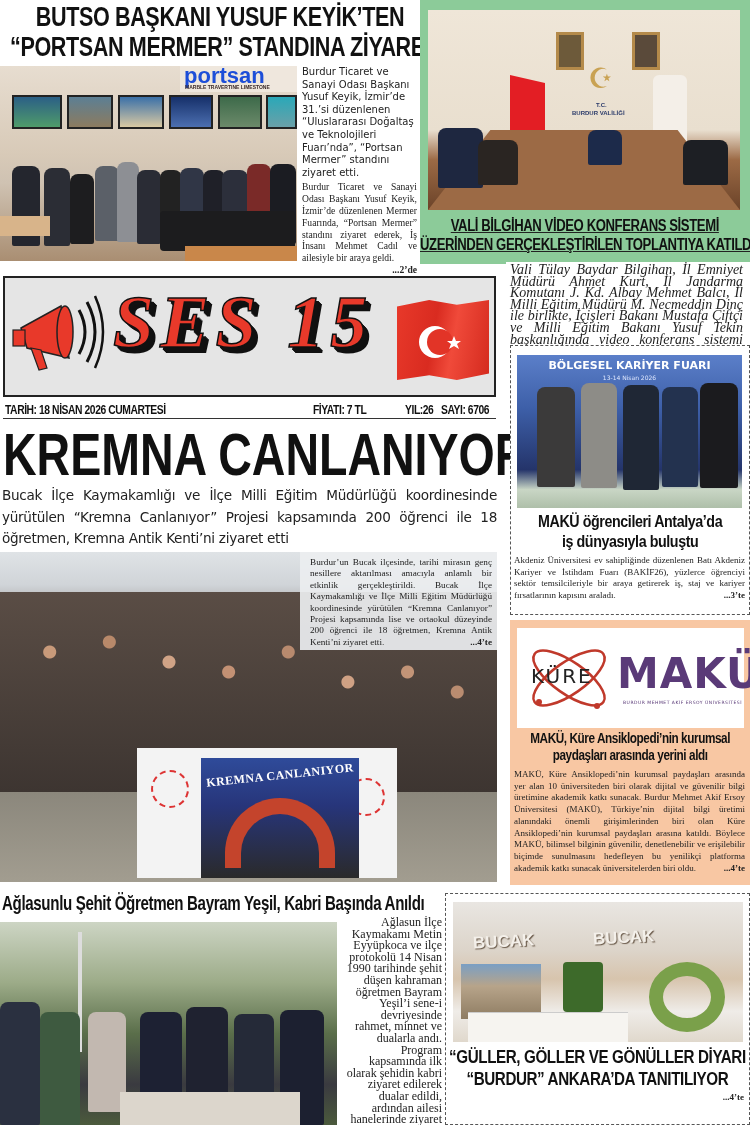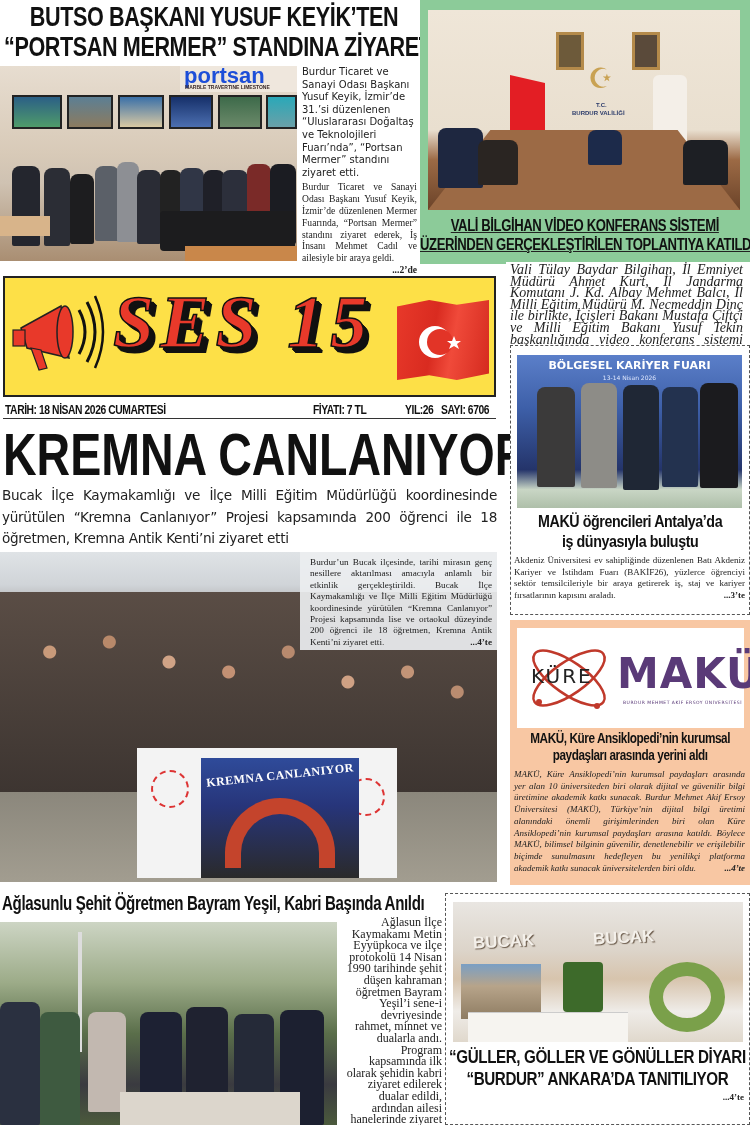"BUTSO BAŞKANI YUSUF KEYİK’TEN" #butso-title { left: 4px -> 10px }
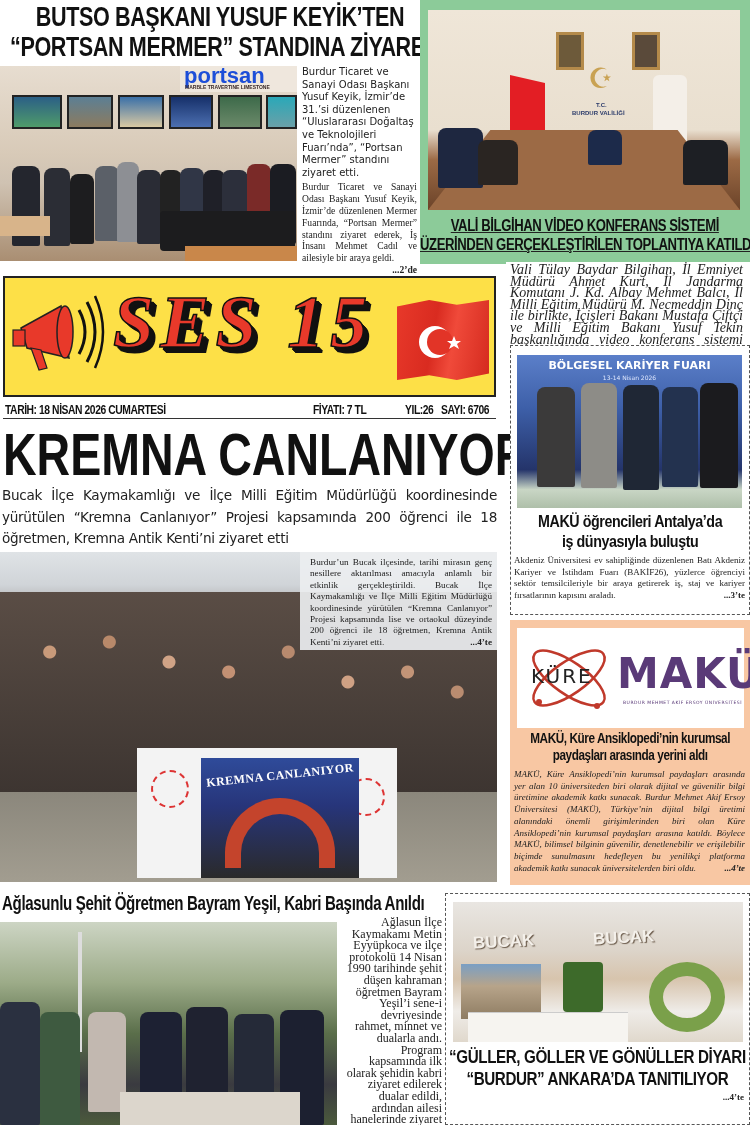"SES 15" #masthead { background: #fde047 -> #e5e5e5 }
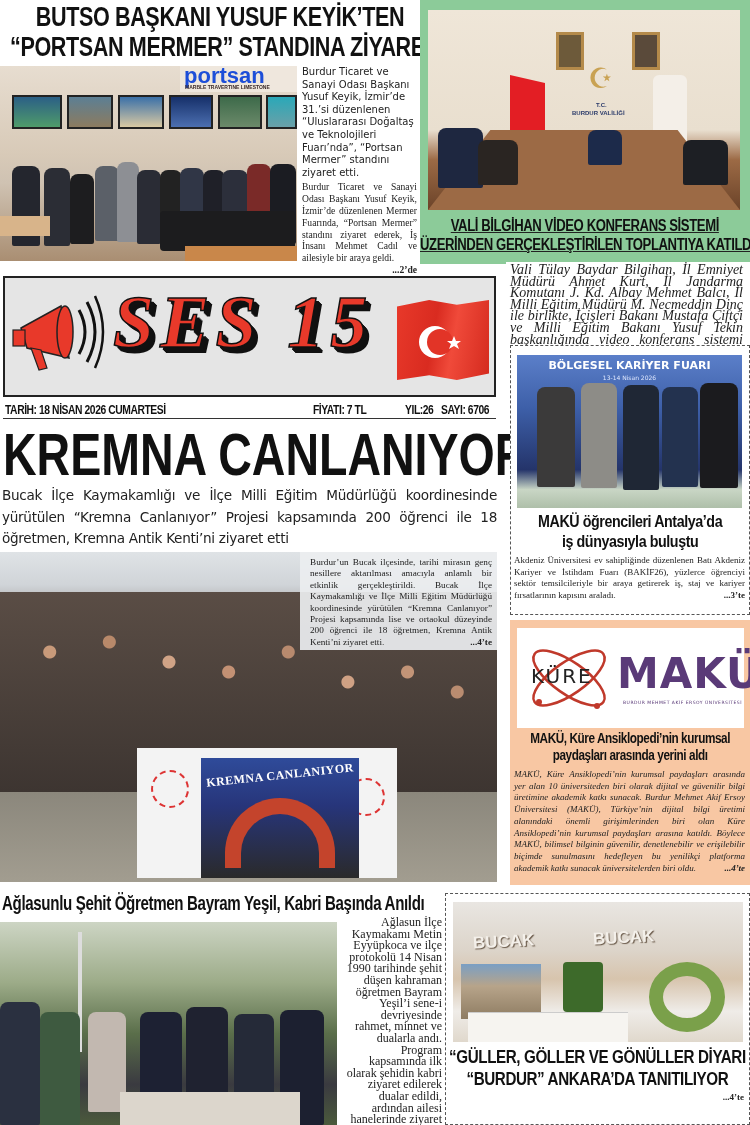"MAKÜ, Küre Ansiklopedi’nin kurumsal paydaşları" div.abs { font-style: italic -> none }
